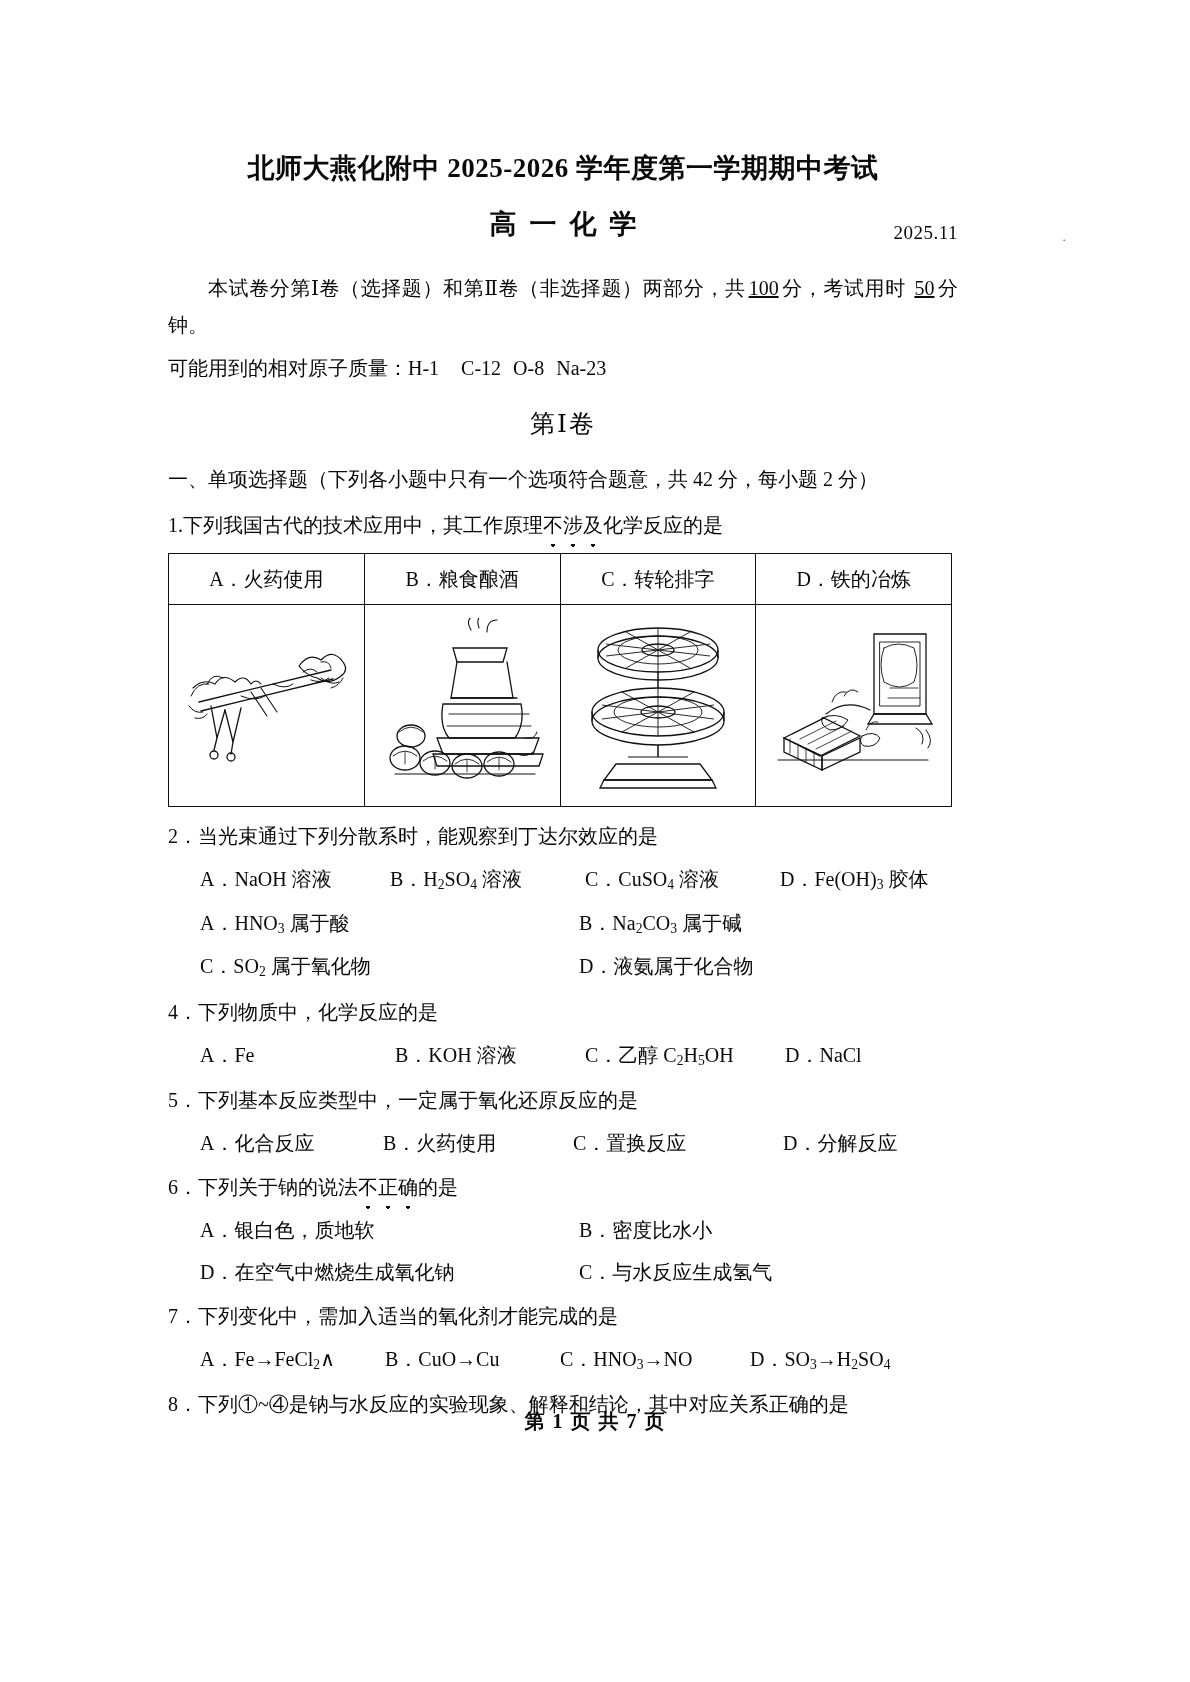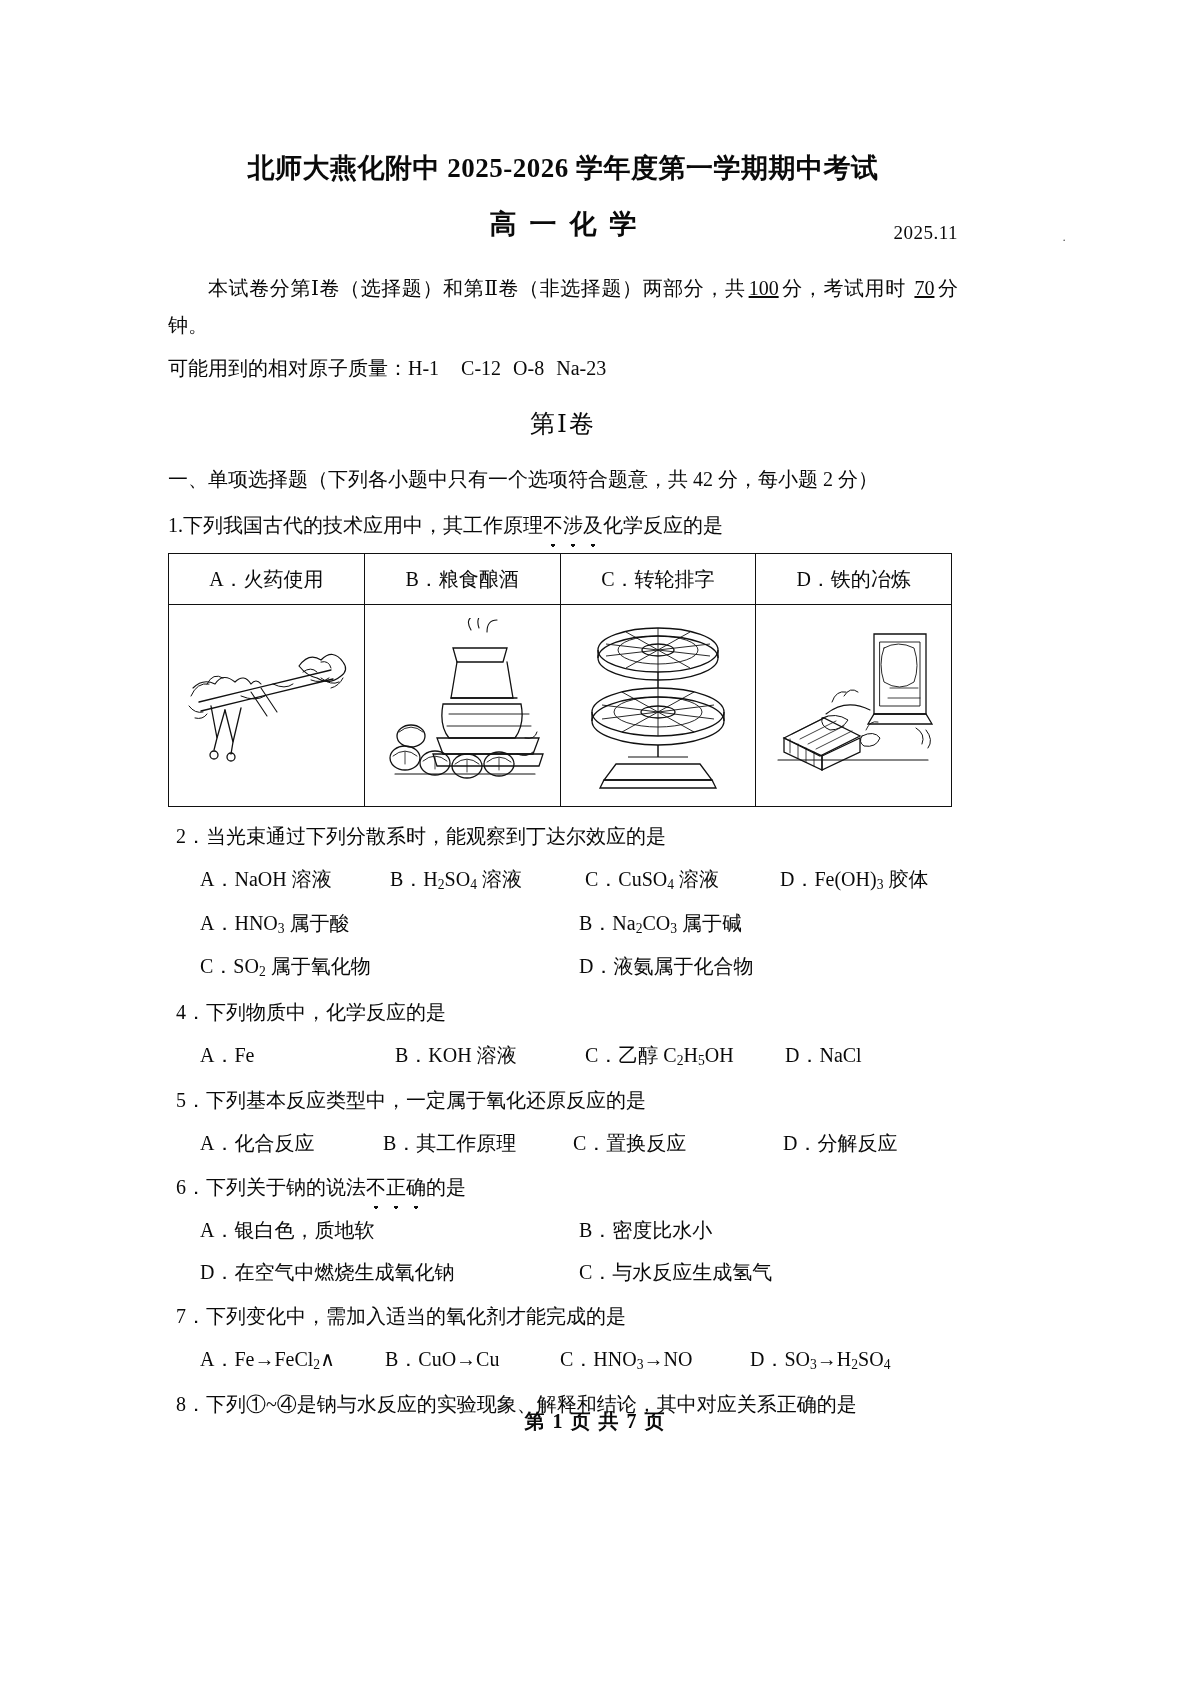"70" span.u-val { text: 70 -> 50 }
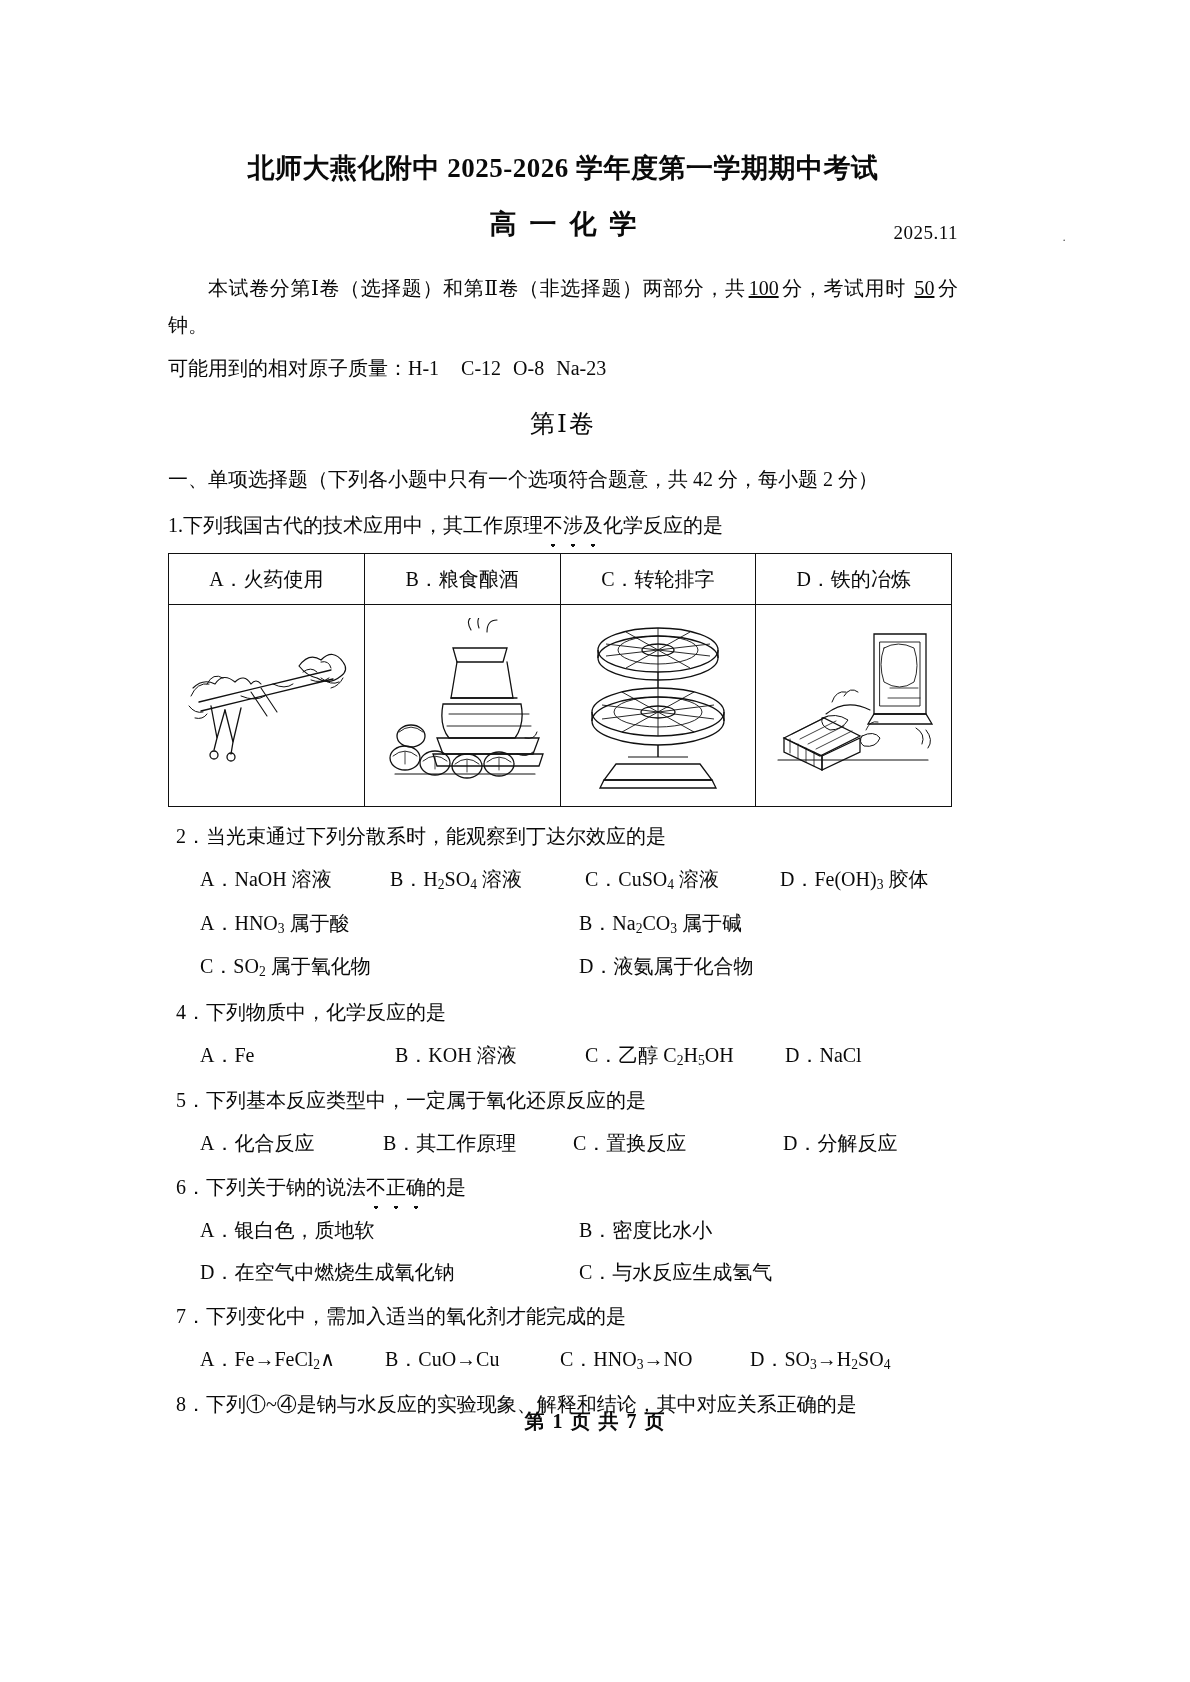"2．当光束通过下列分散系时，能观察到丁达尔效应的是" .q-num-indent { margin-left: 8px -> none }
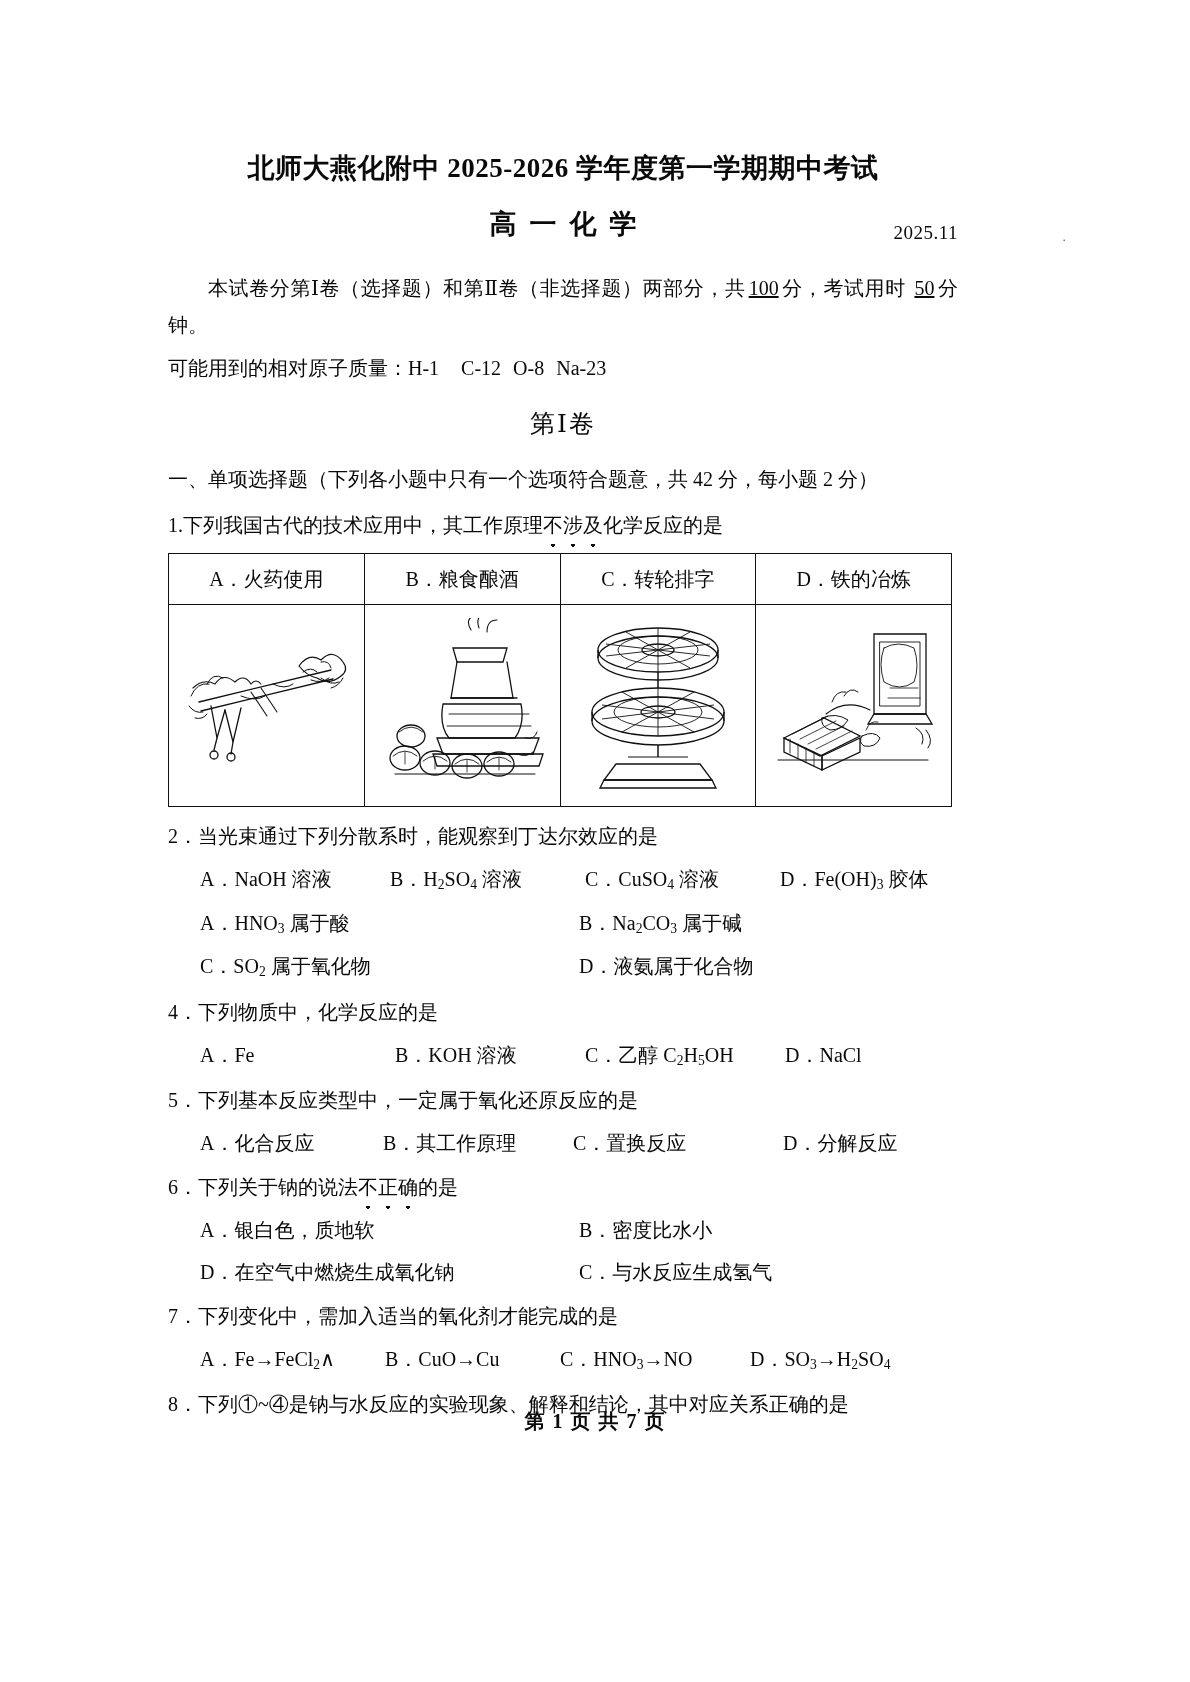"B．其工作原理" div.opt { text: 其工作原理 -> 火药使用 }
